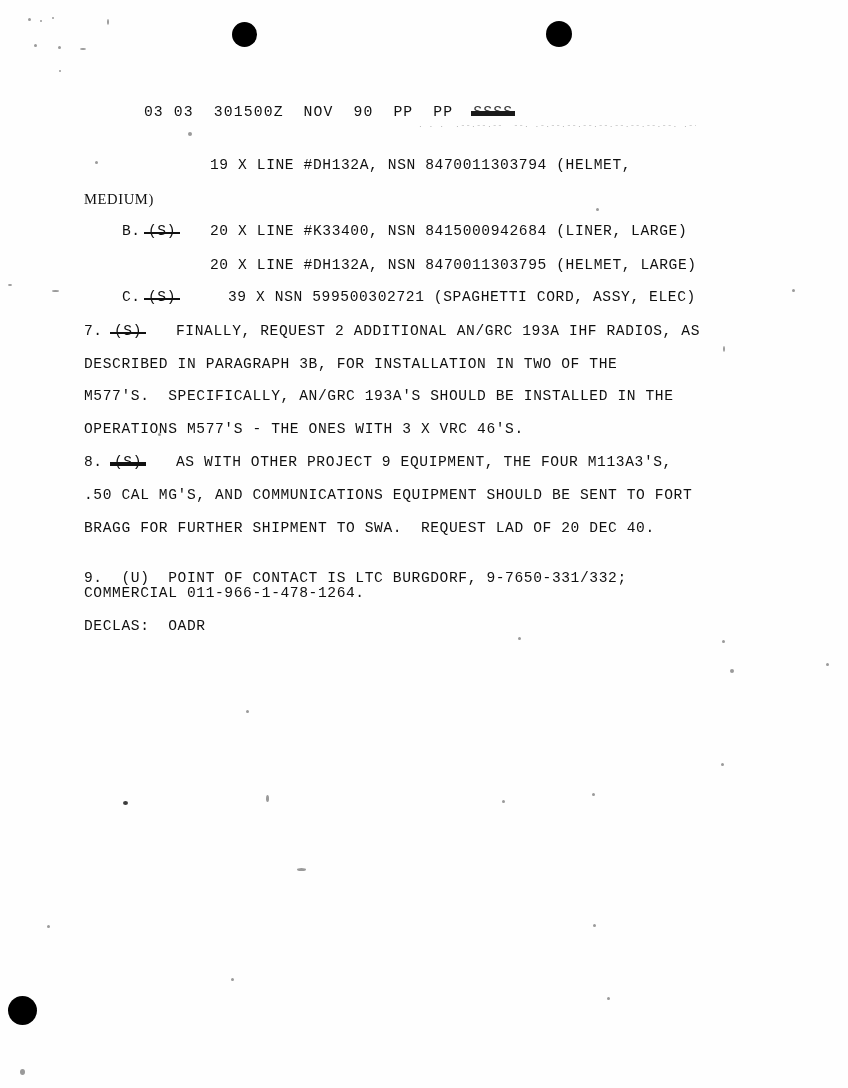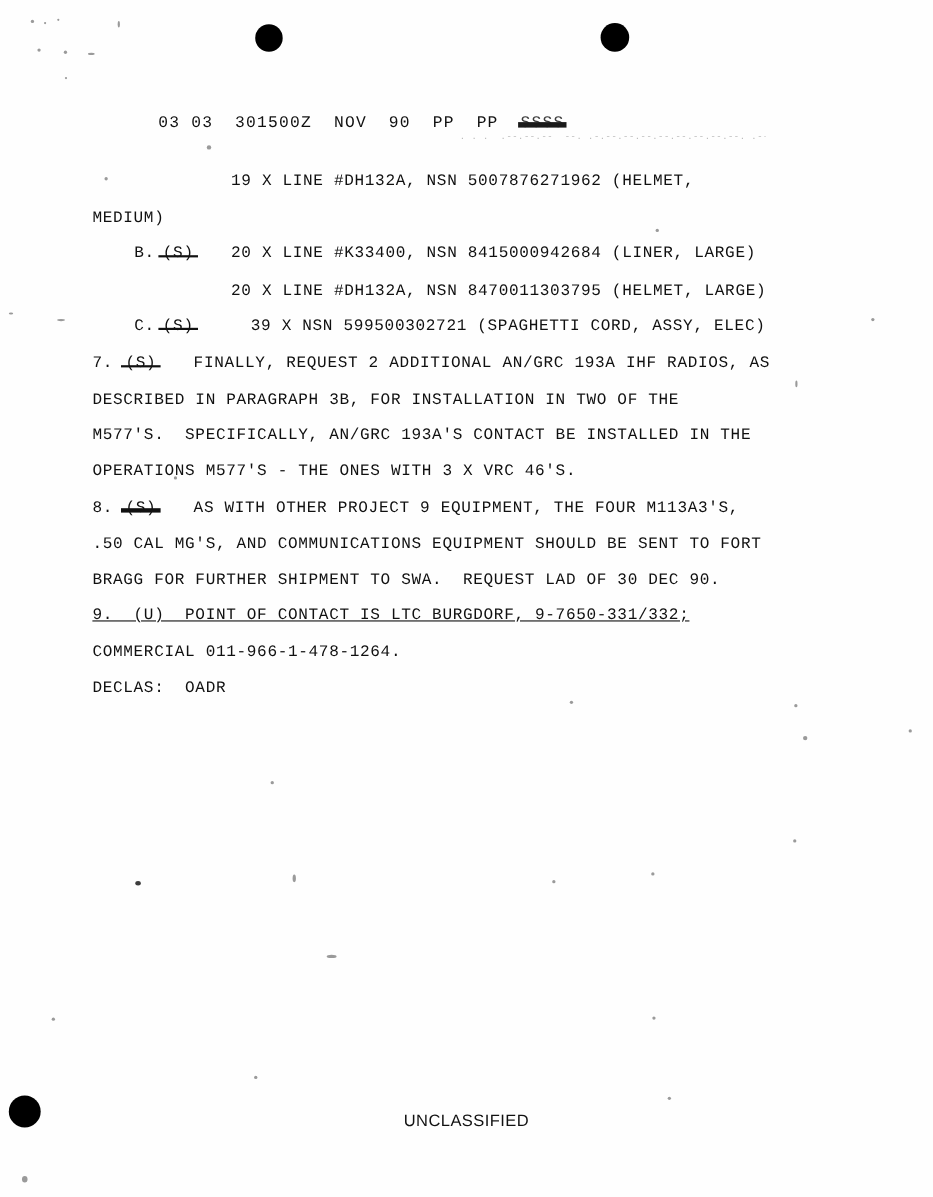"19 X LINE #DH132A, NSN" div.line { text: 5007876271962 -> 8470011303794 }
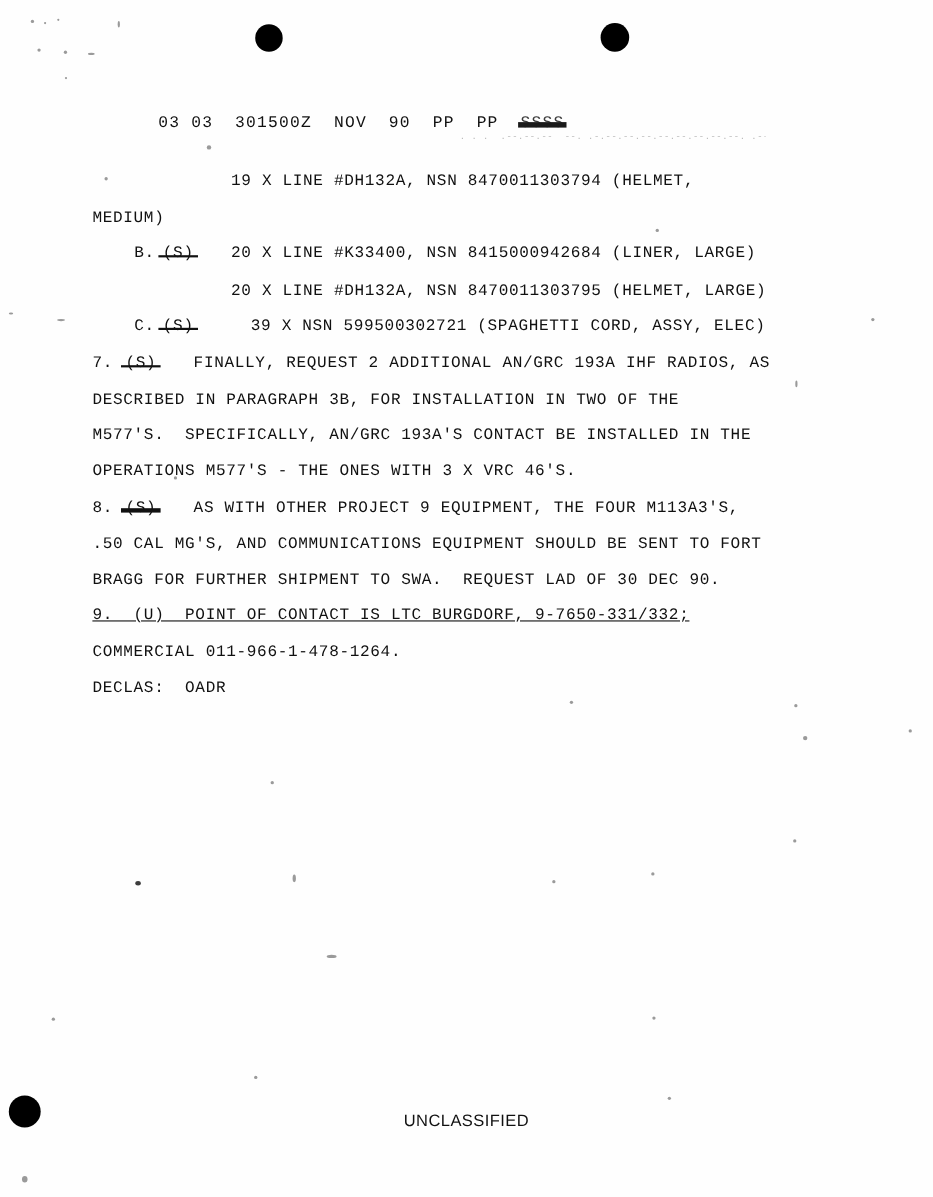"MEDIUM)" div.line { font-family: none -> Liberation Serif, serif }
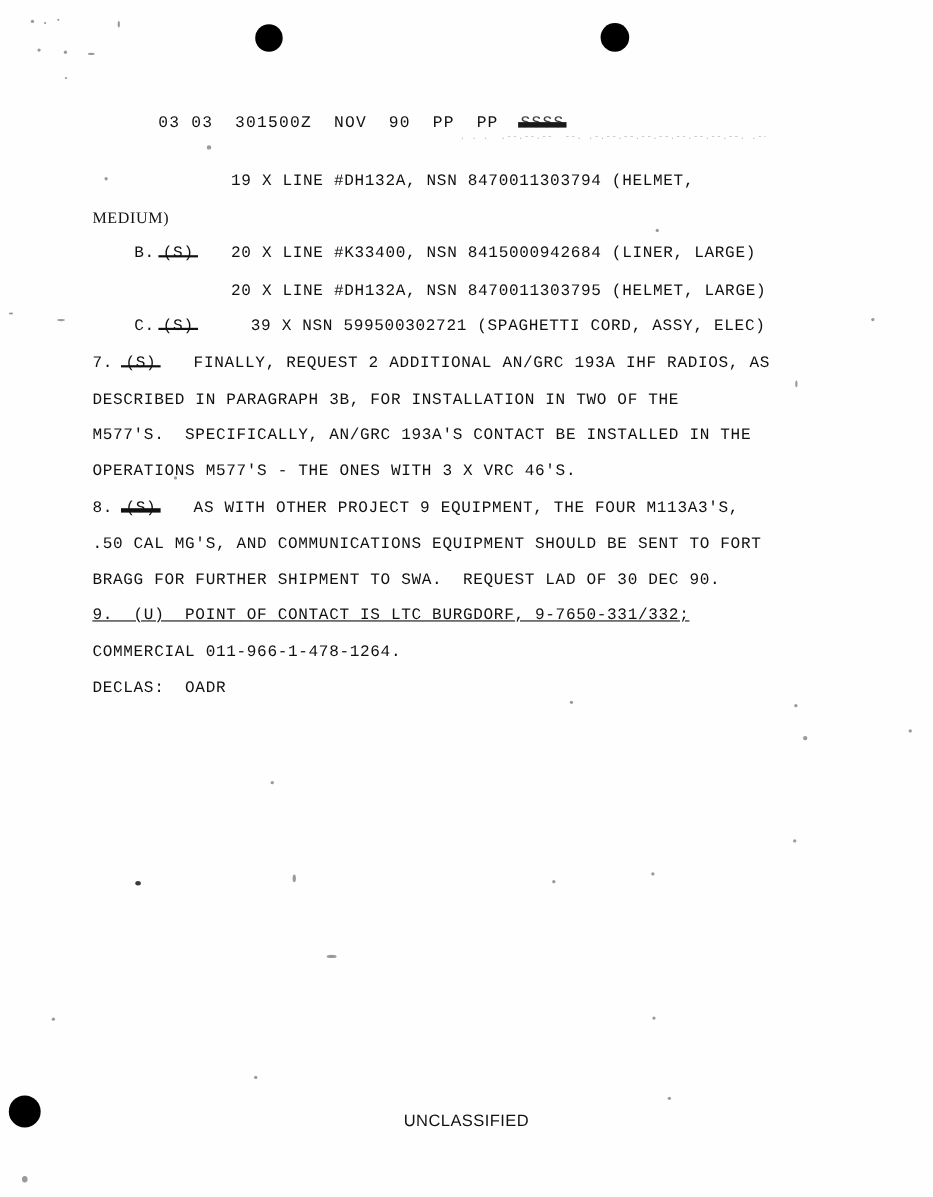"M577'S. SPECIFICALLY, AN/GRC 193A'S" div.line { text: CONTACT -> SHOULD }
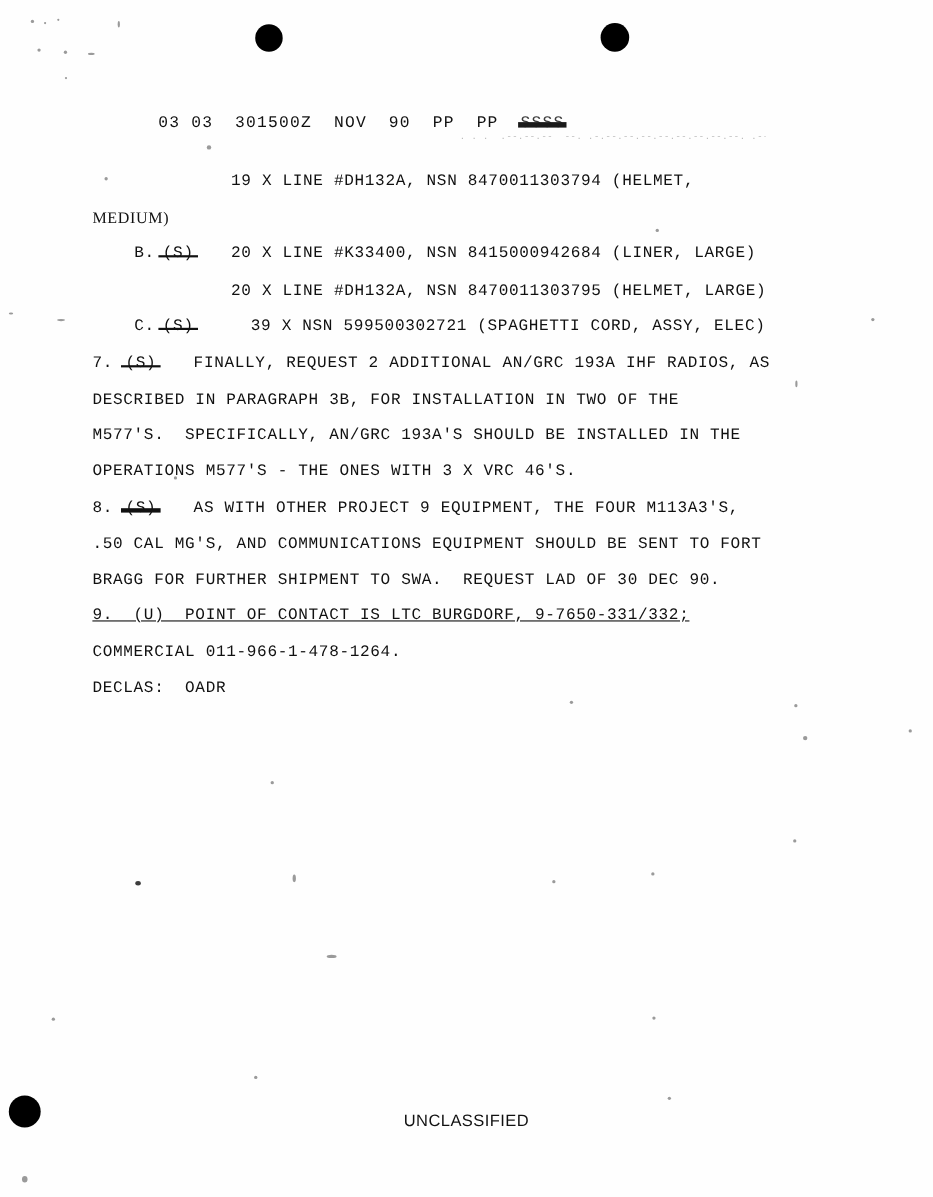"BRAGG FOR FURTHER SHIPMENT TO" div.line { text: 30 DEC 90 -> 20 DEC 40 }
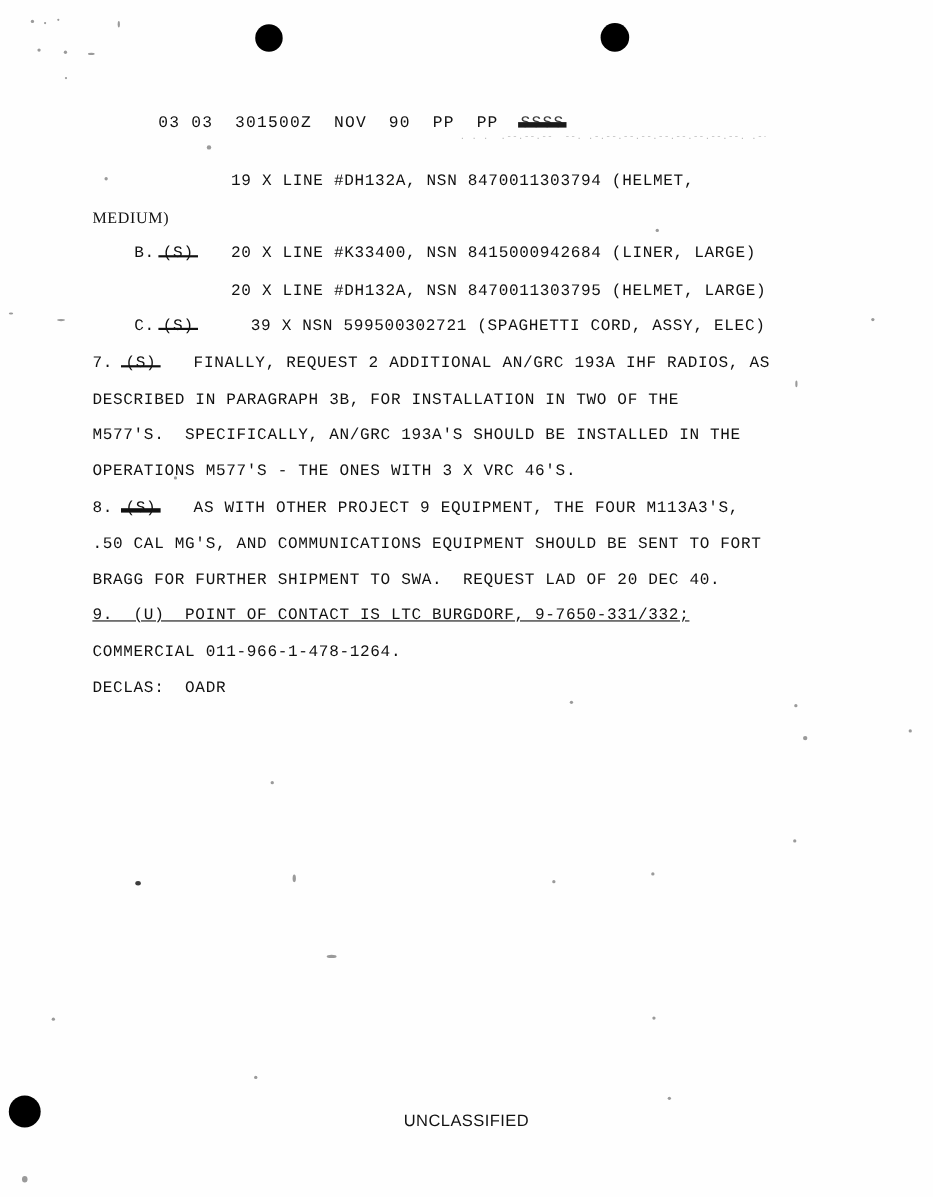"9. (U) POINT OF CONTACT" div.line { text-decoration: underline -> none; top: 553px -> 571px }
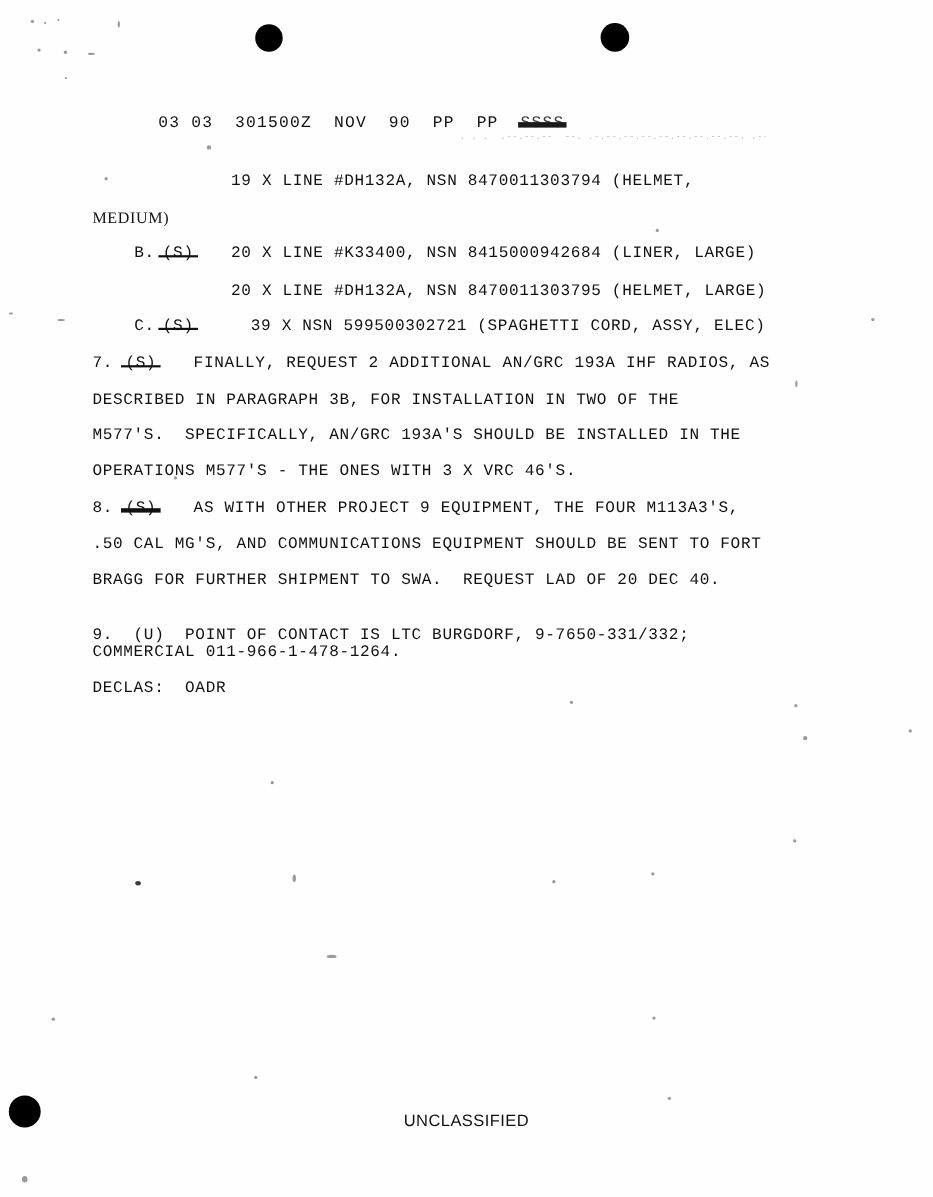"UNCLASSIFIED" div.footer { html: <div>UNCLASSIFIED</div> -> none }
